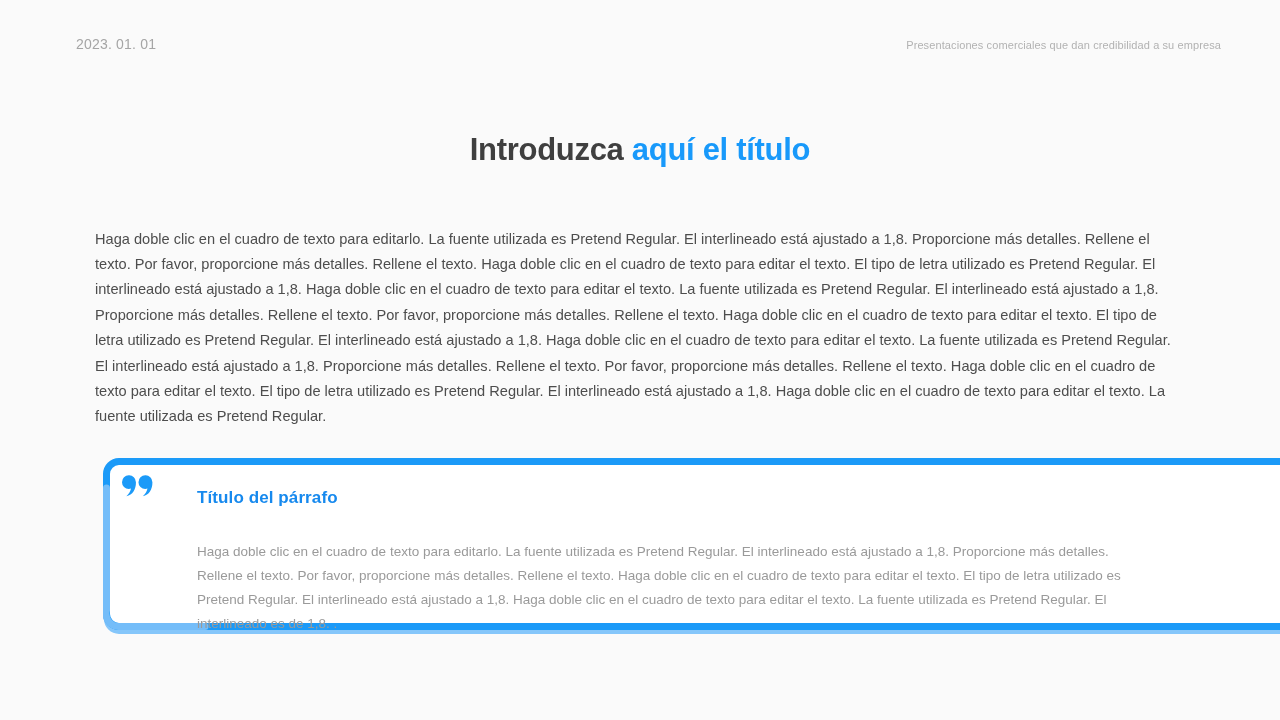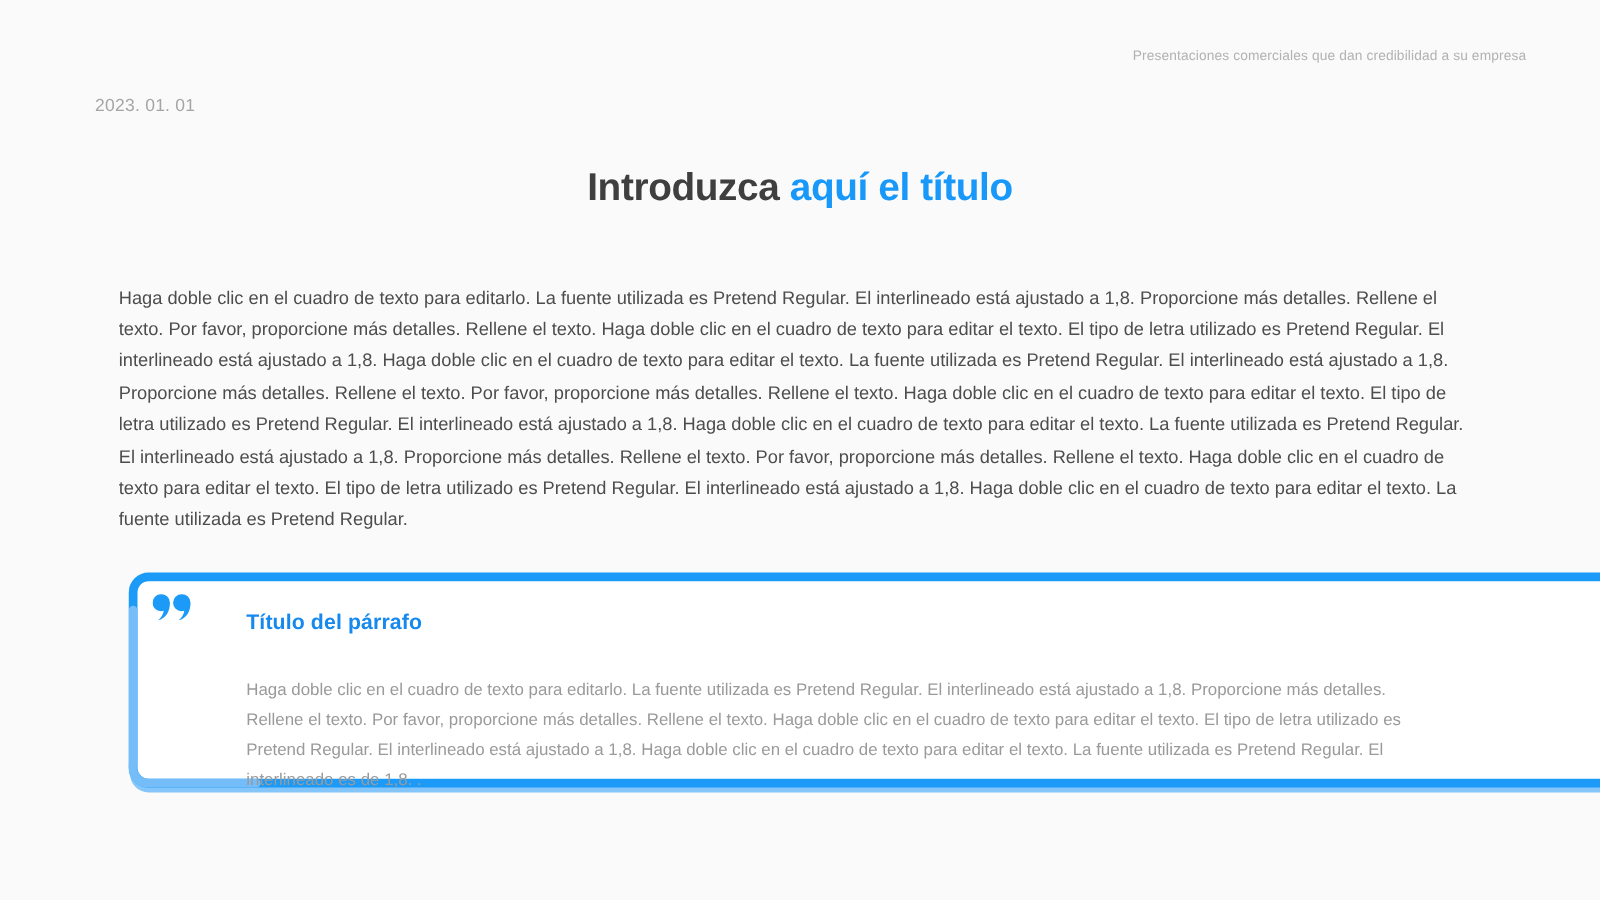"2023. 01. 01" .slide-date { margin-top: 40px -> none }
